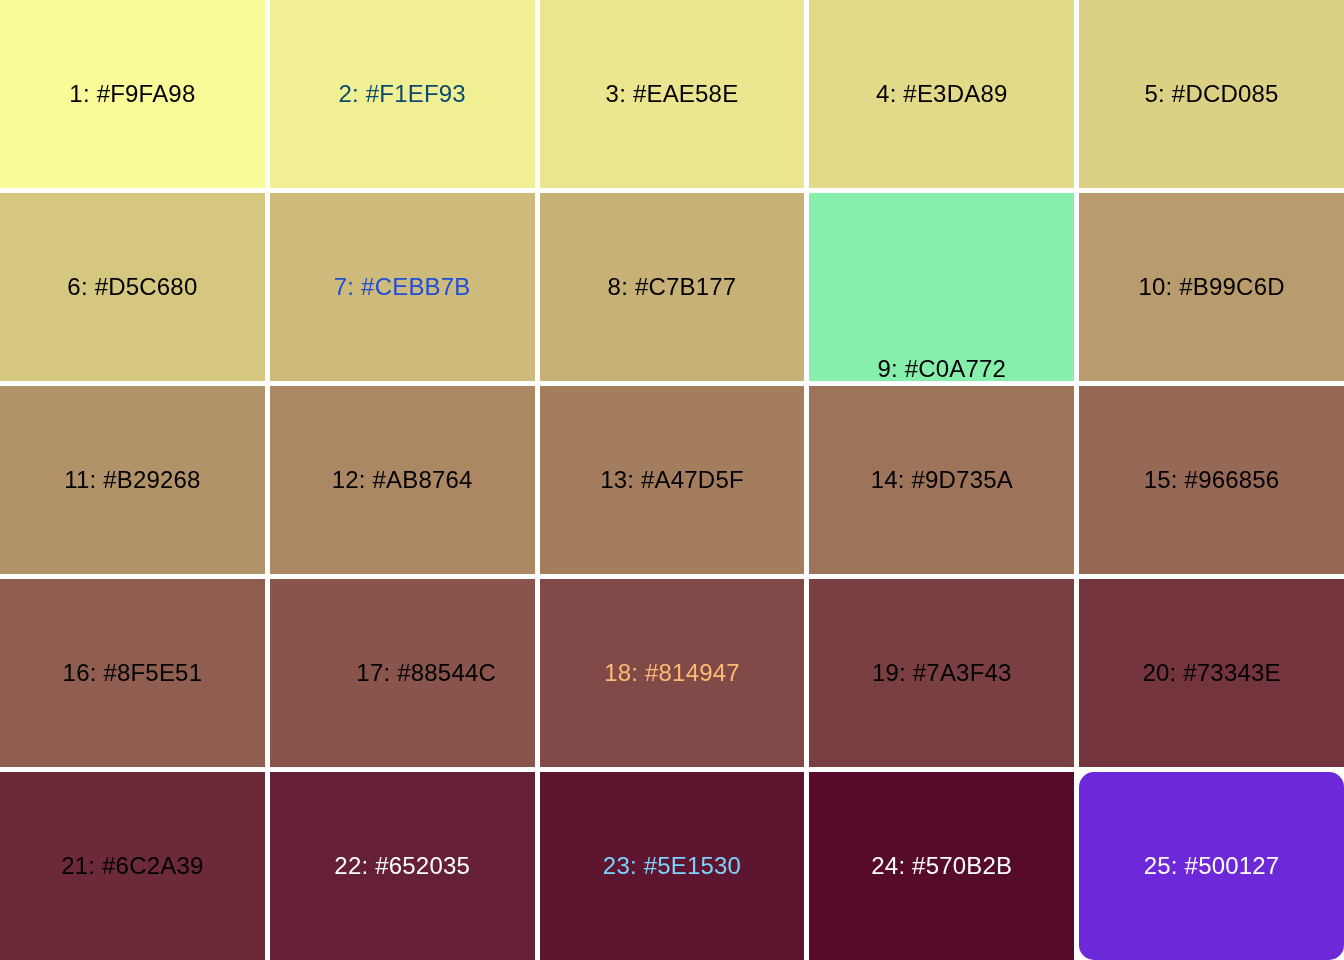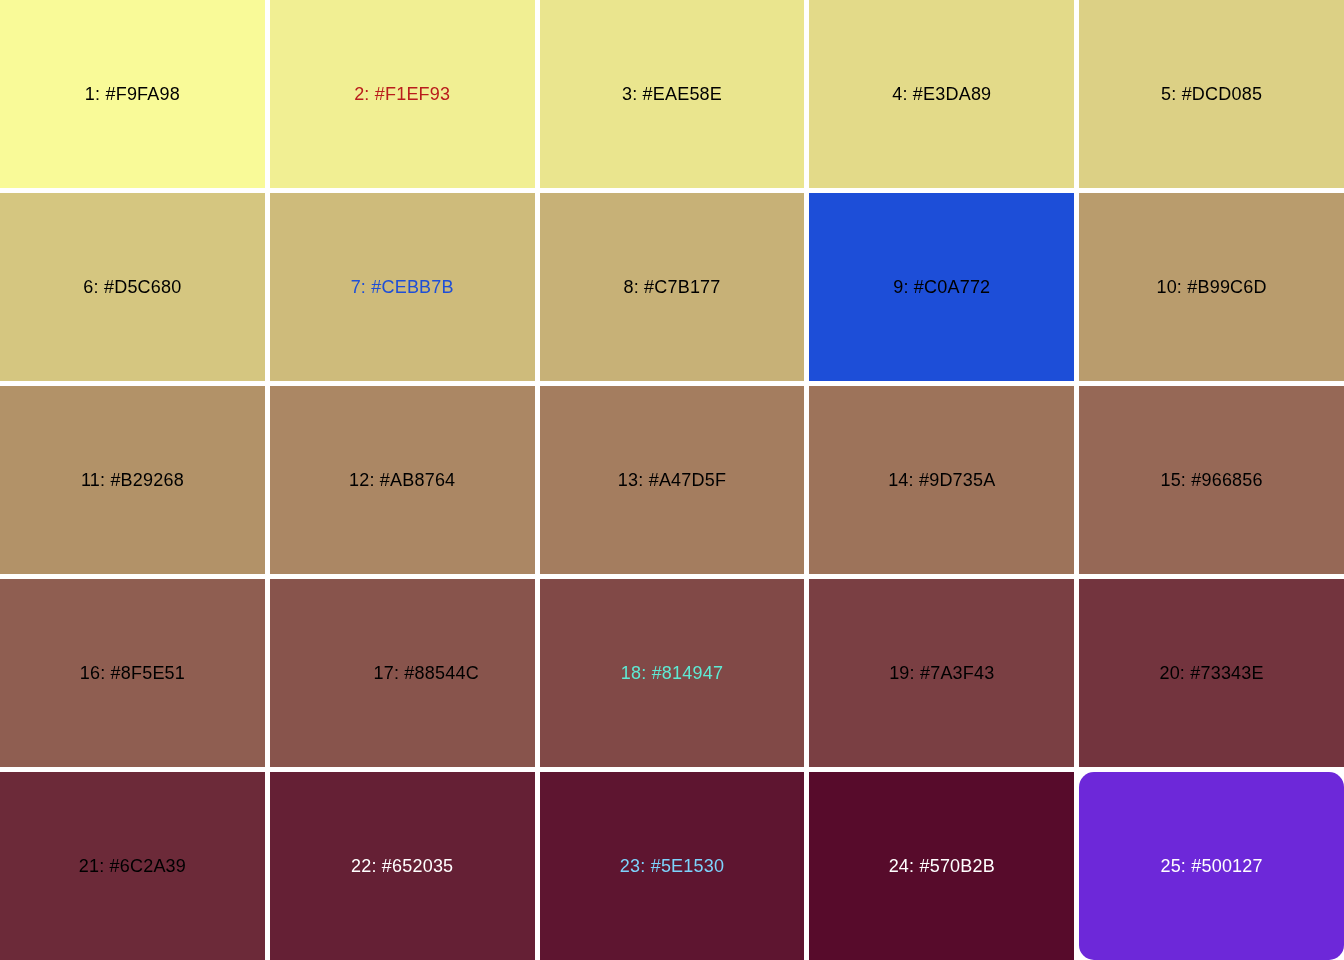"1: #F9FA98" .swatch-label { font-size: 18px -> 24px }
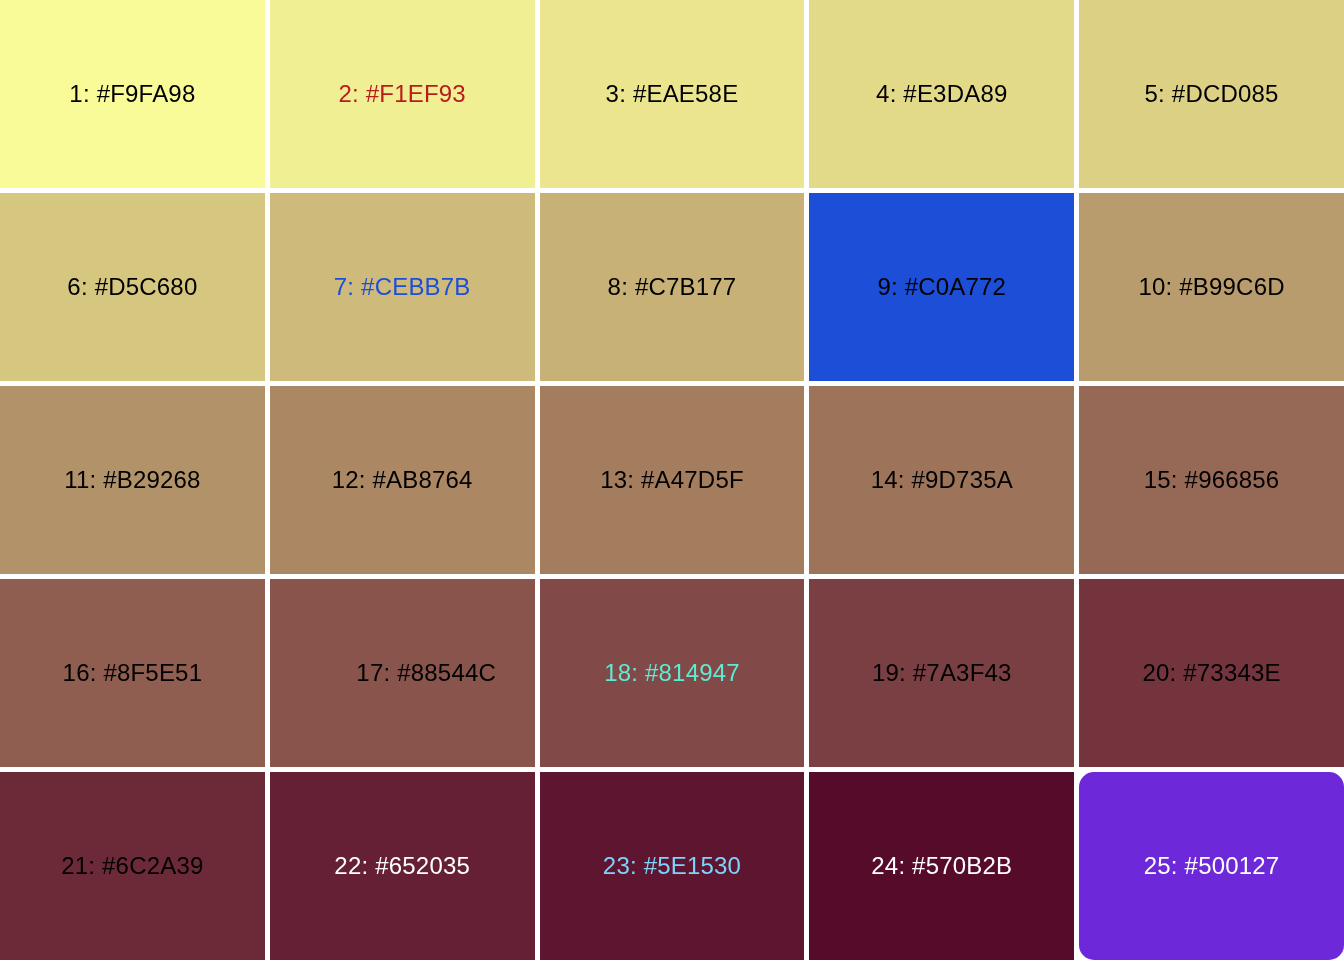"2: #F1EF93" span.swatch-label { color: #b91c1c -> #0c4a6e }
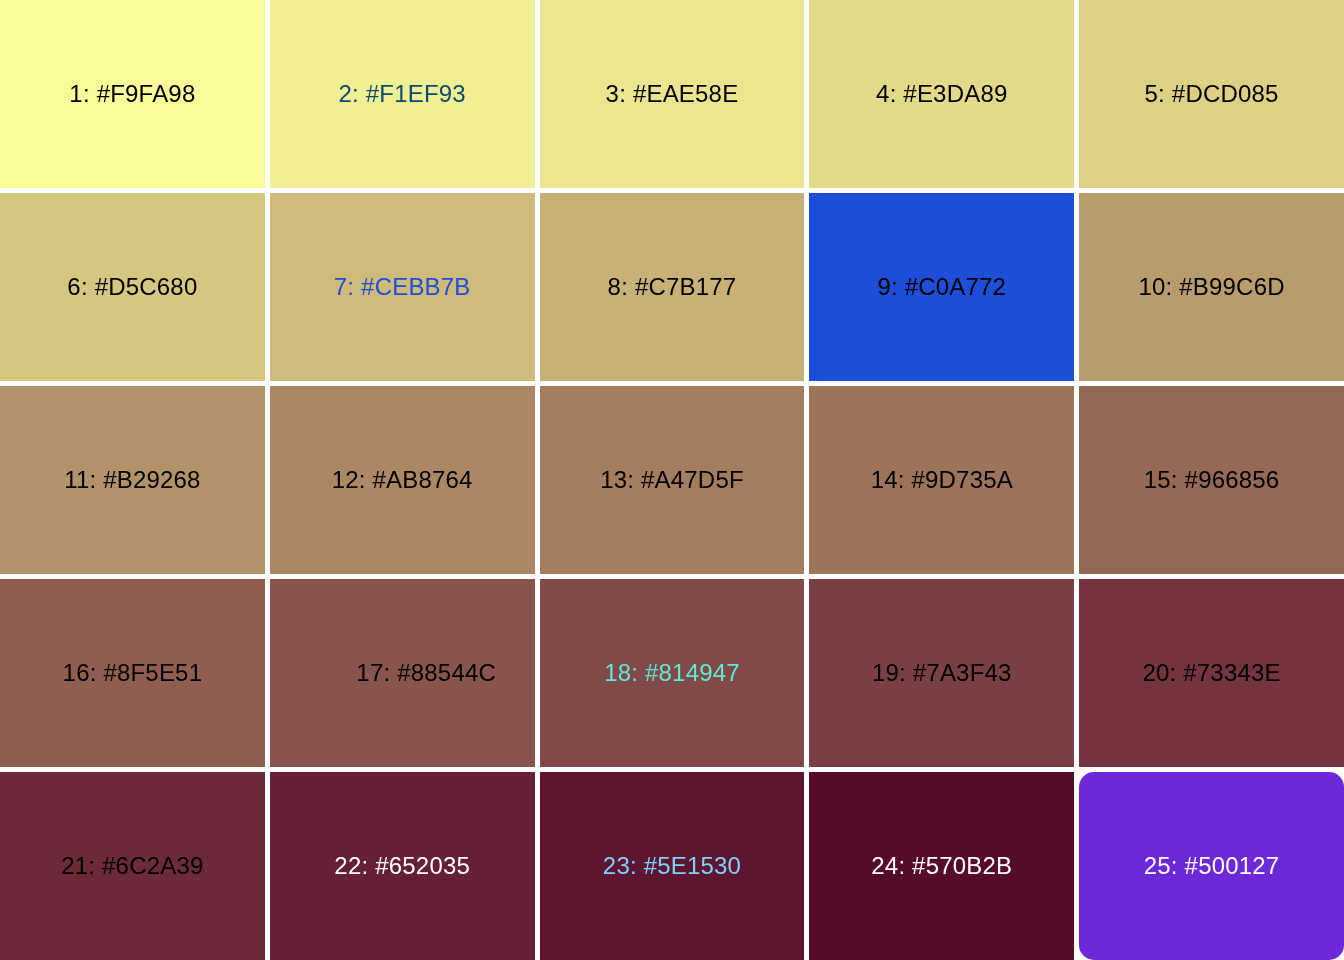"9: #C0A772" div.swatch { align-items: none -> flex-end; background-color: #1d4ed8 -> #86efac }
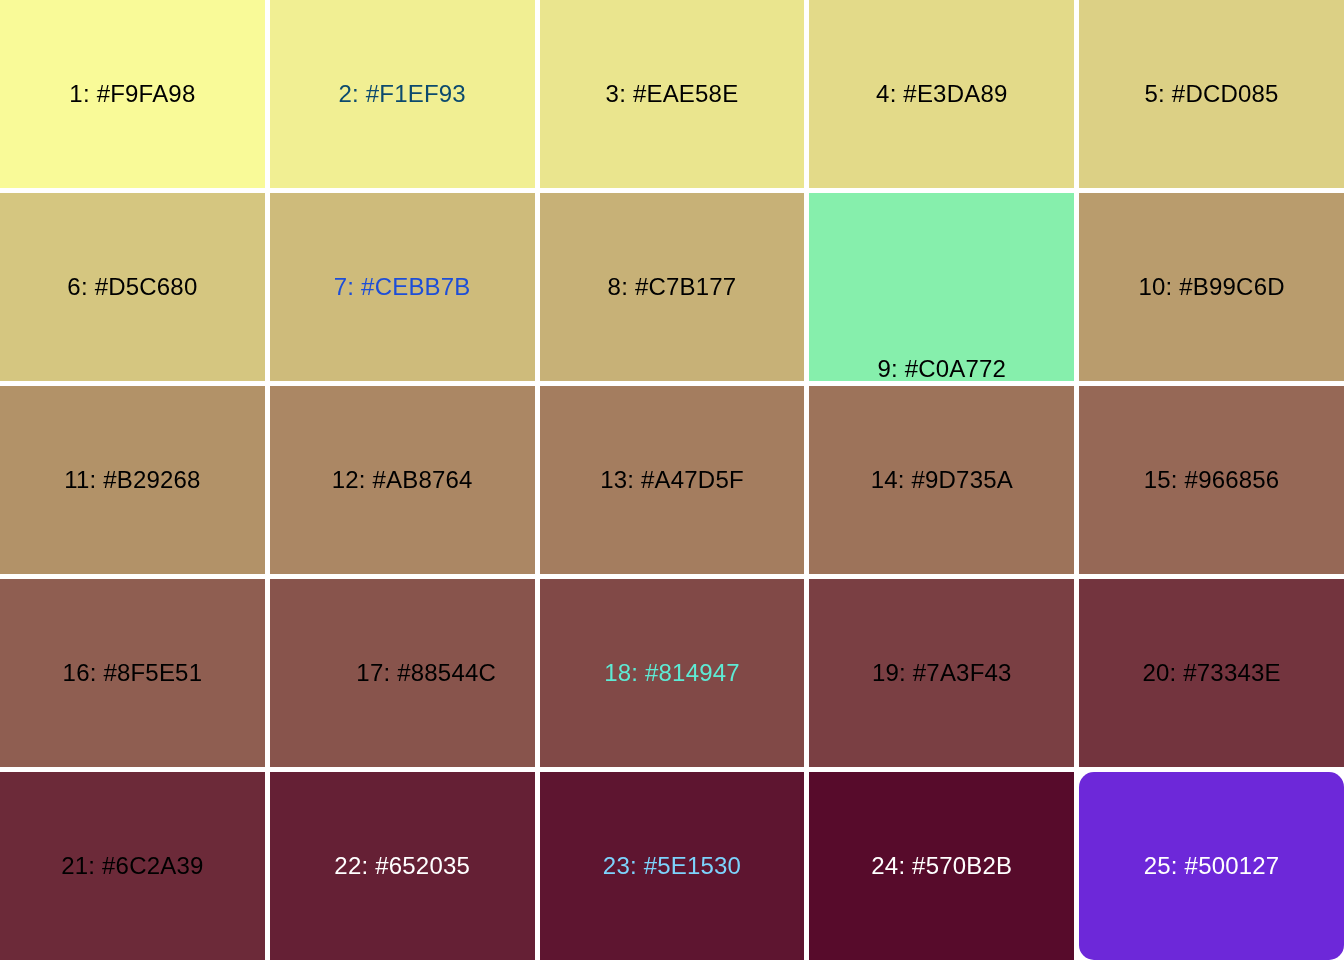"18: #814947" span.swatch-label { color: #5eead4 -> #fdba74 }
